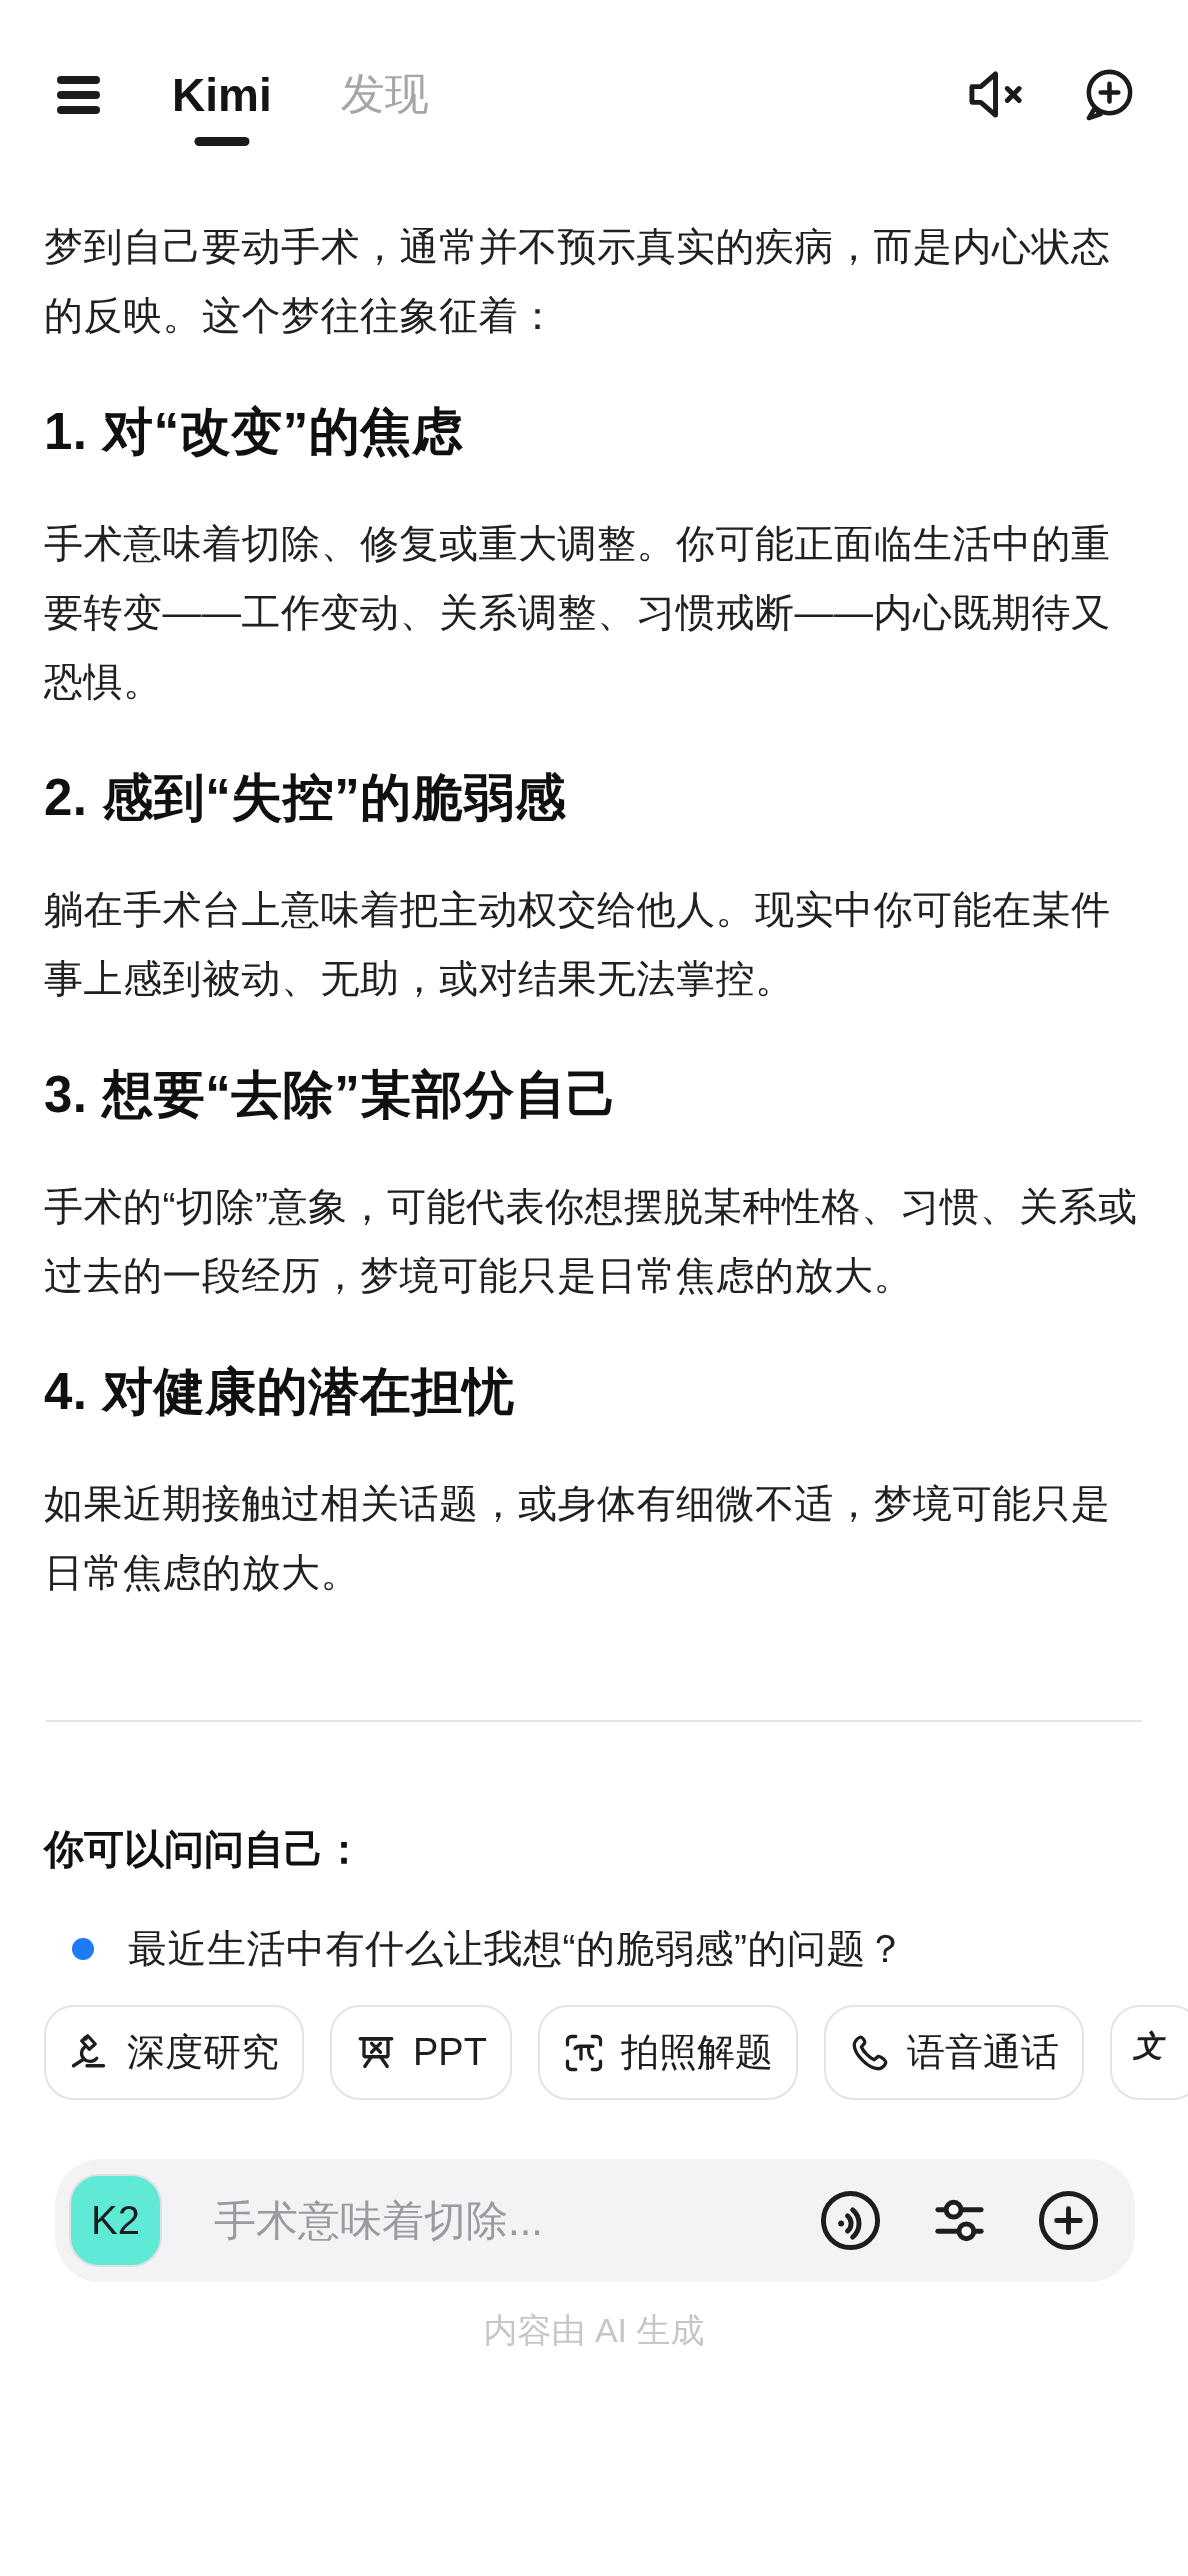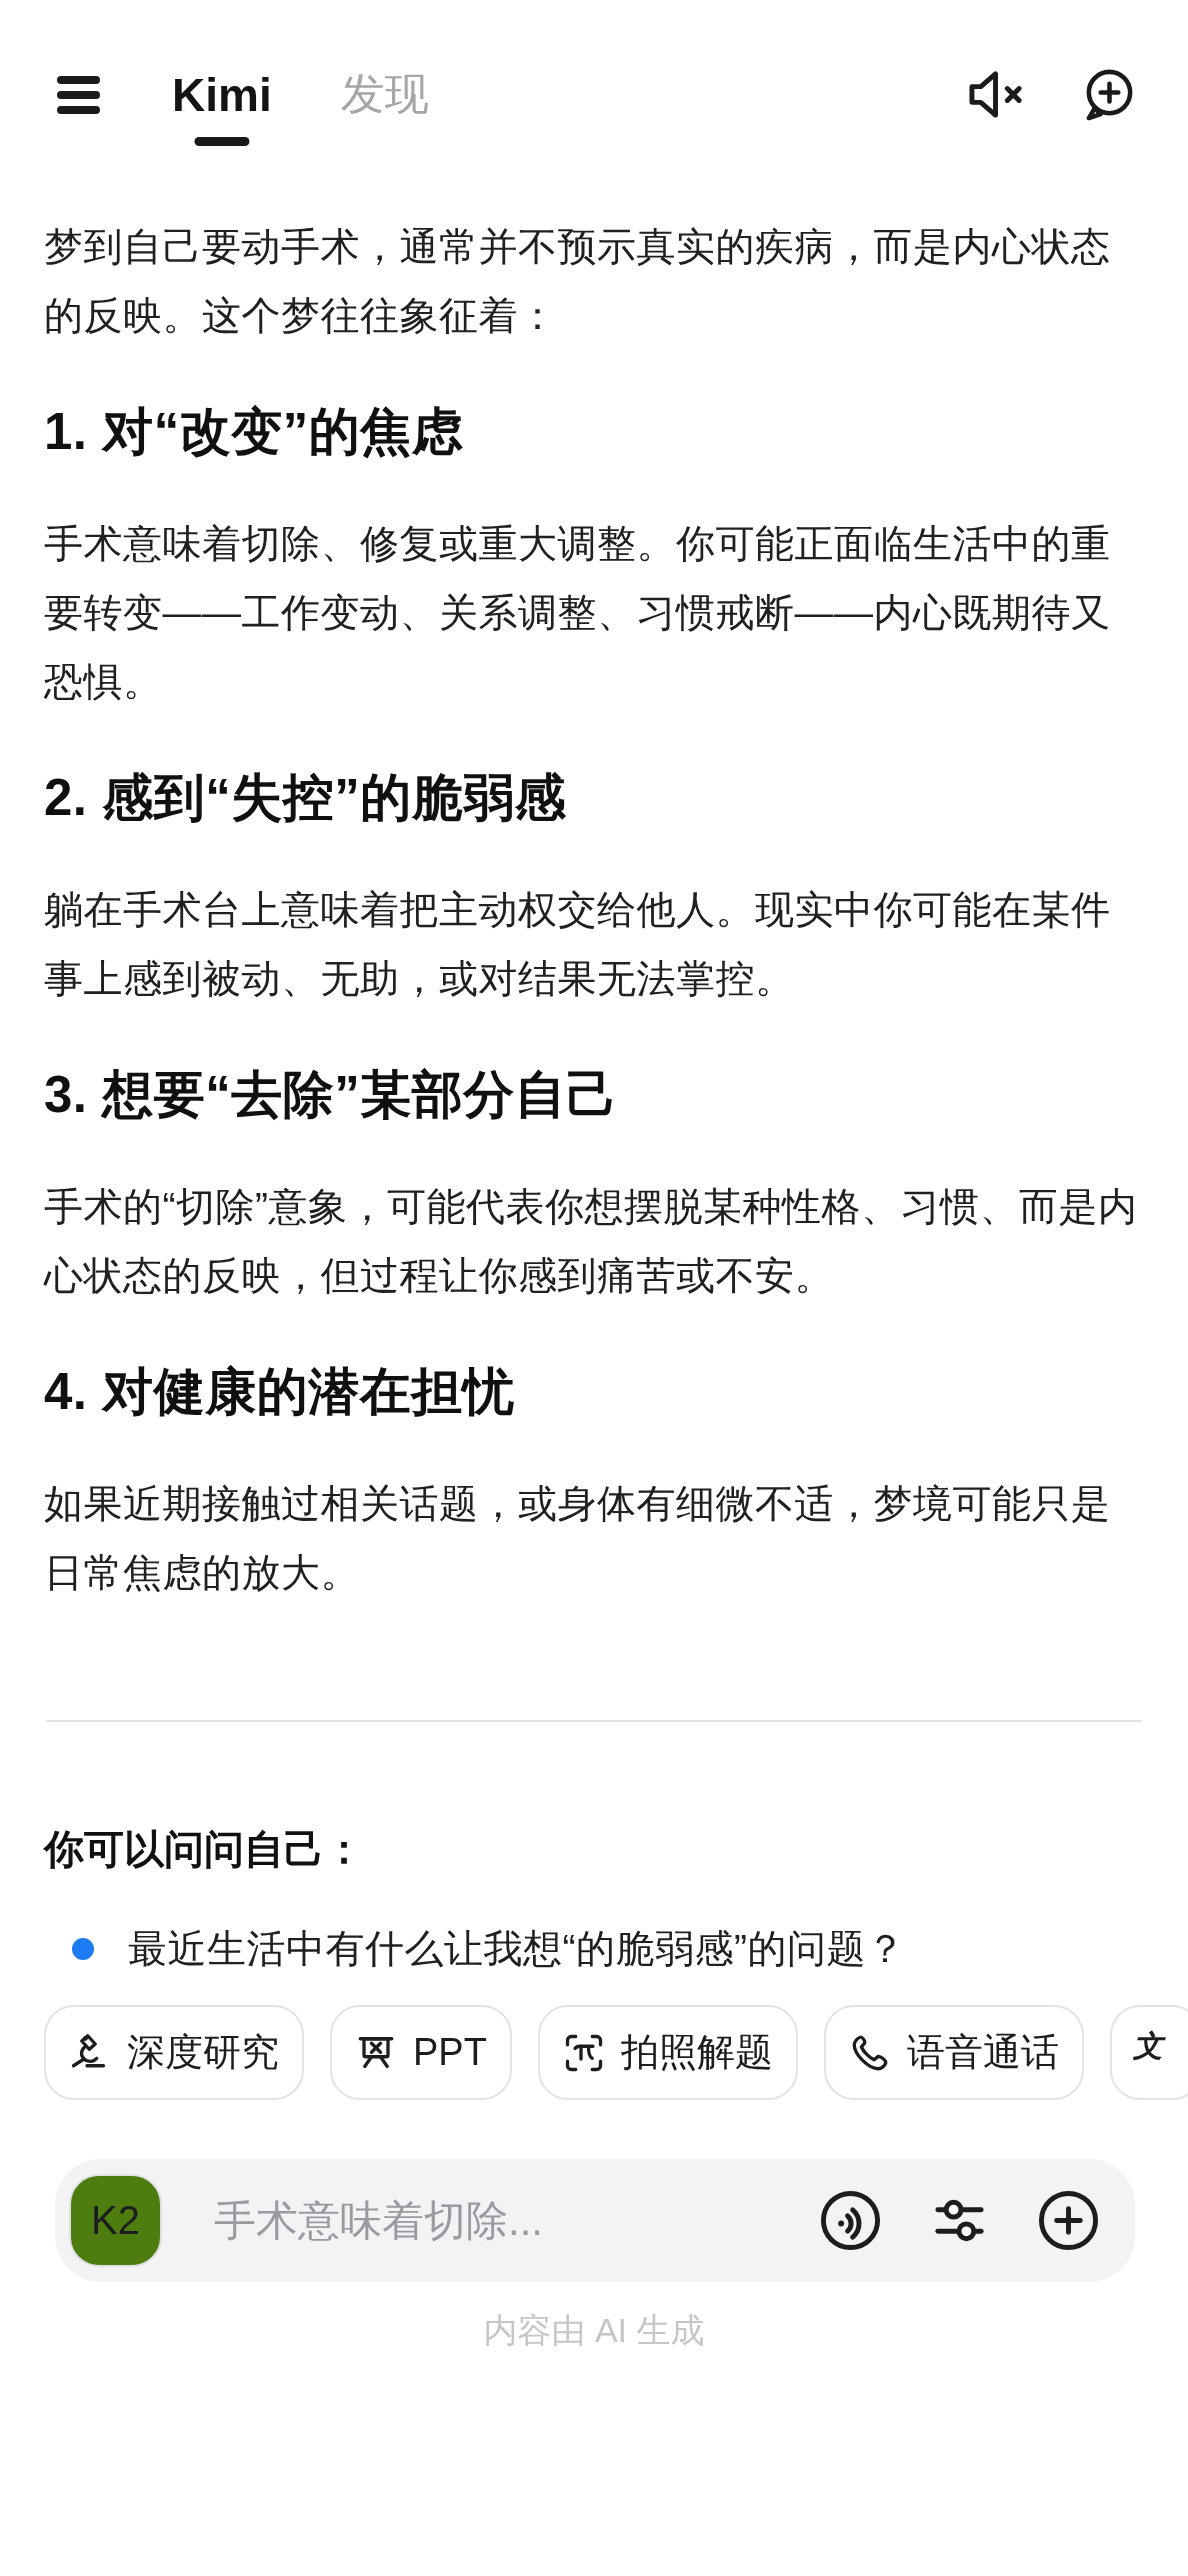"手术的“切除”意象，可能代表你想摆脱某种性格、习惯、而是内心状态的反映，但过程让" p.body-text { text: 而是内心状态的反映，但过程让你感到痛苦或不安 -> 关系或过去的一段经历，梦境可能只是日常焦虑的放大 }
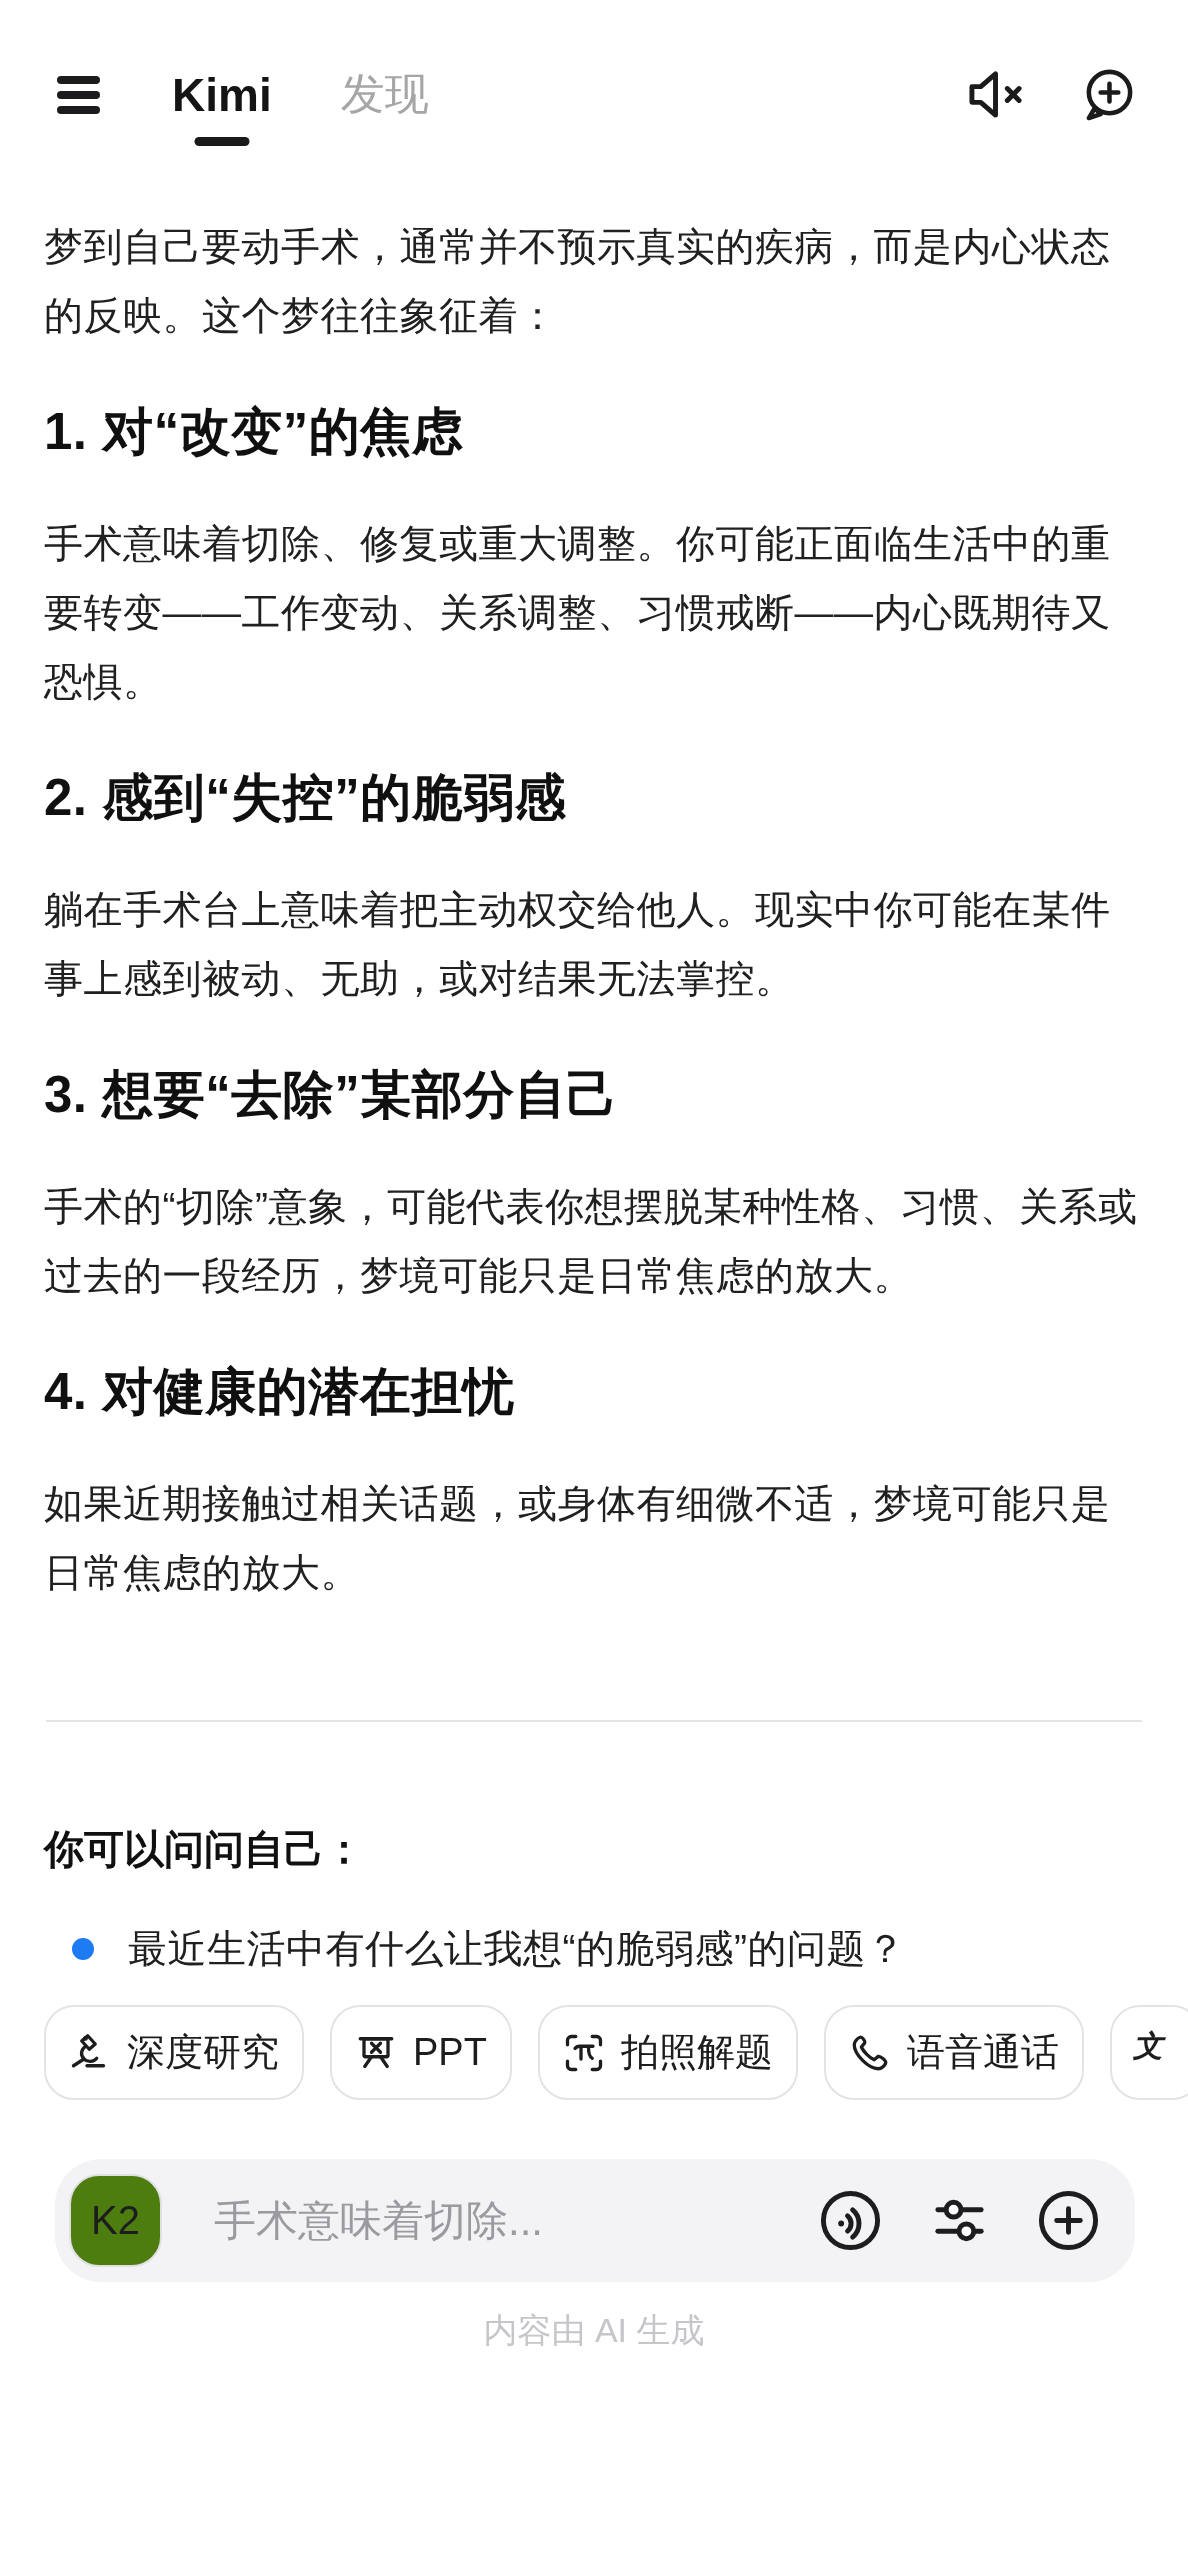"K2" .model-badge { background: #4d7c0f -> #5eead4 }
